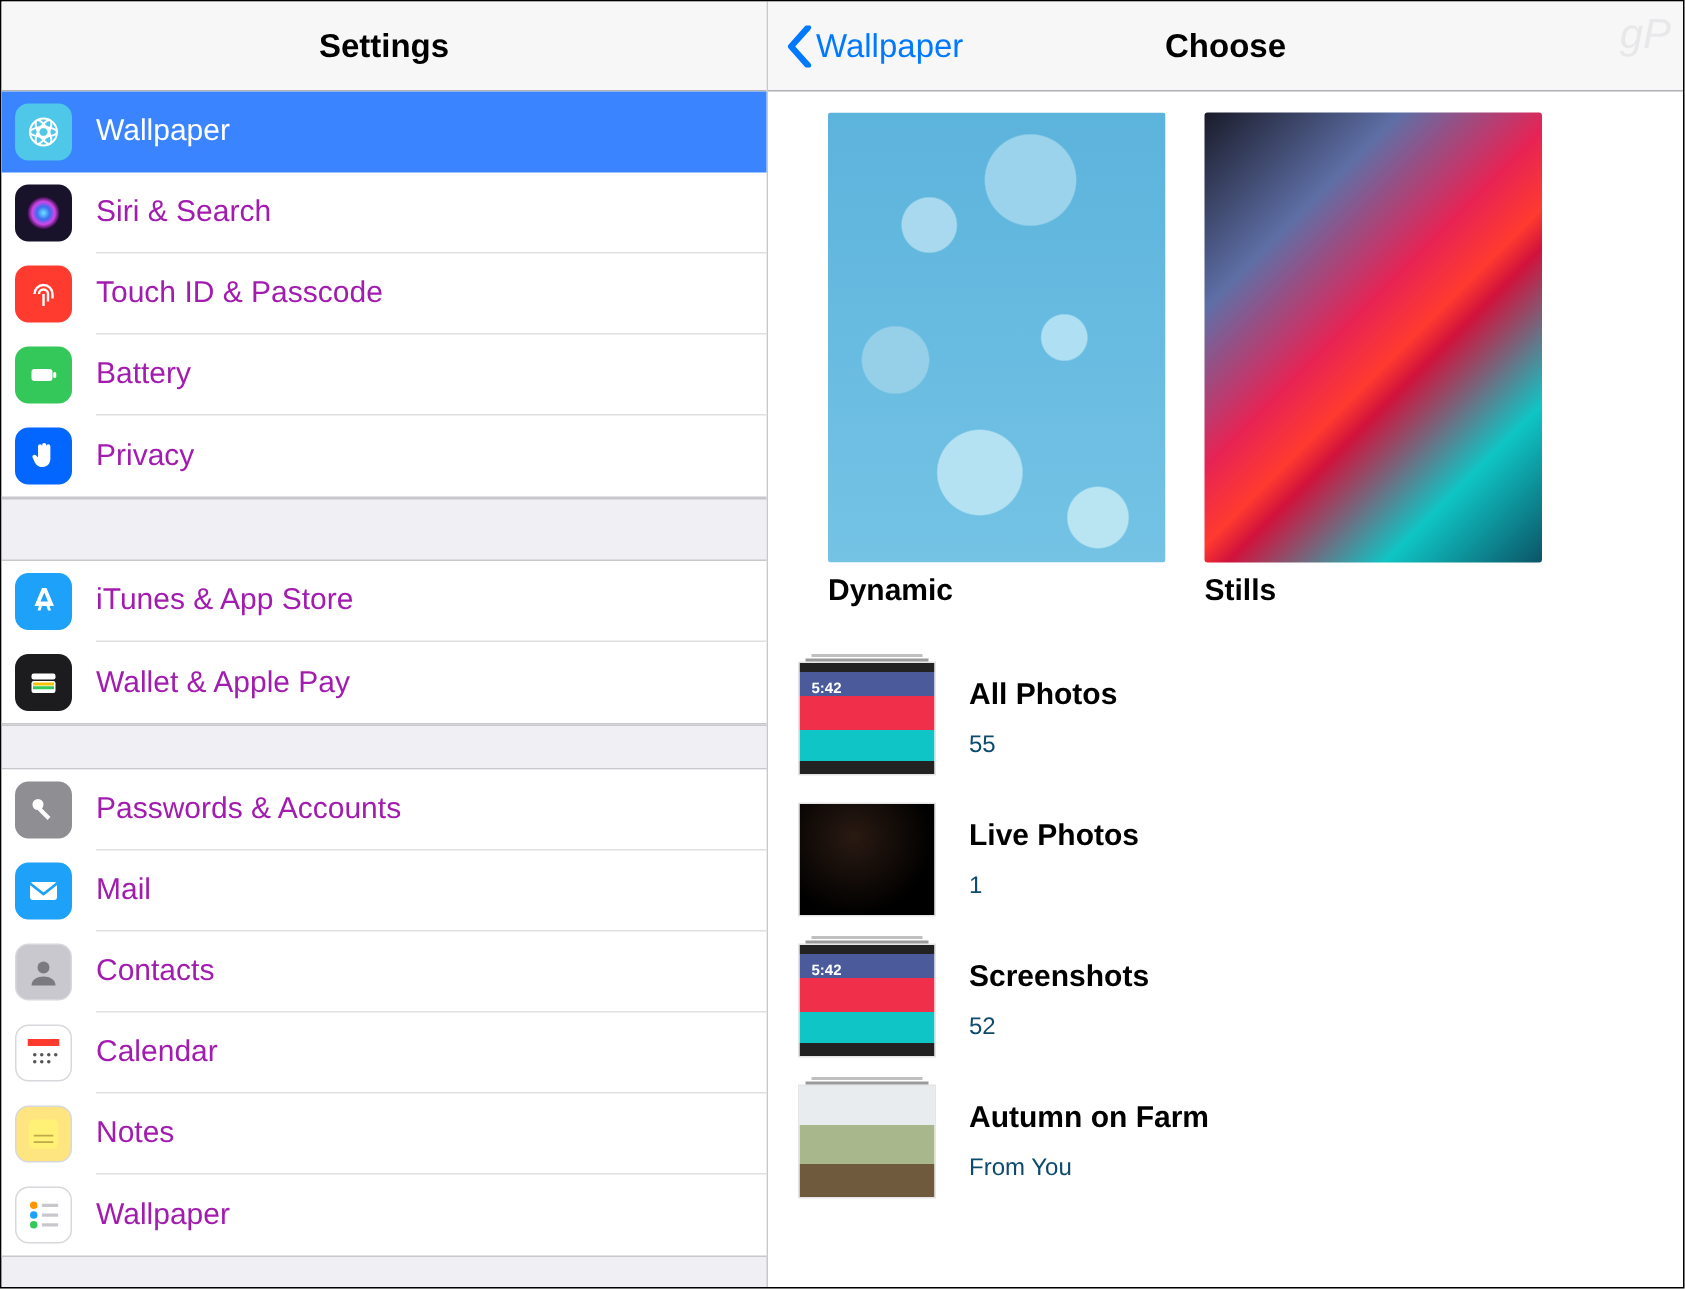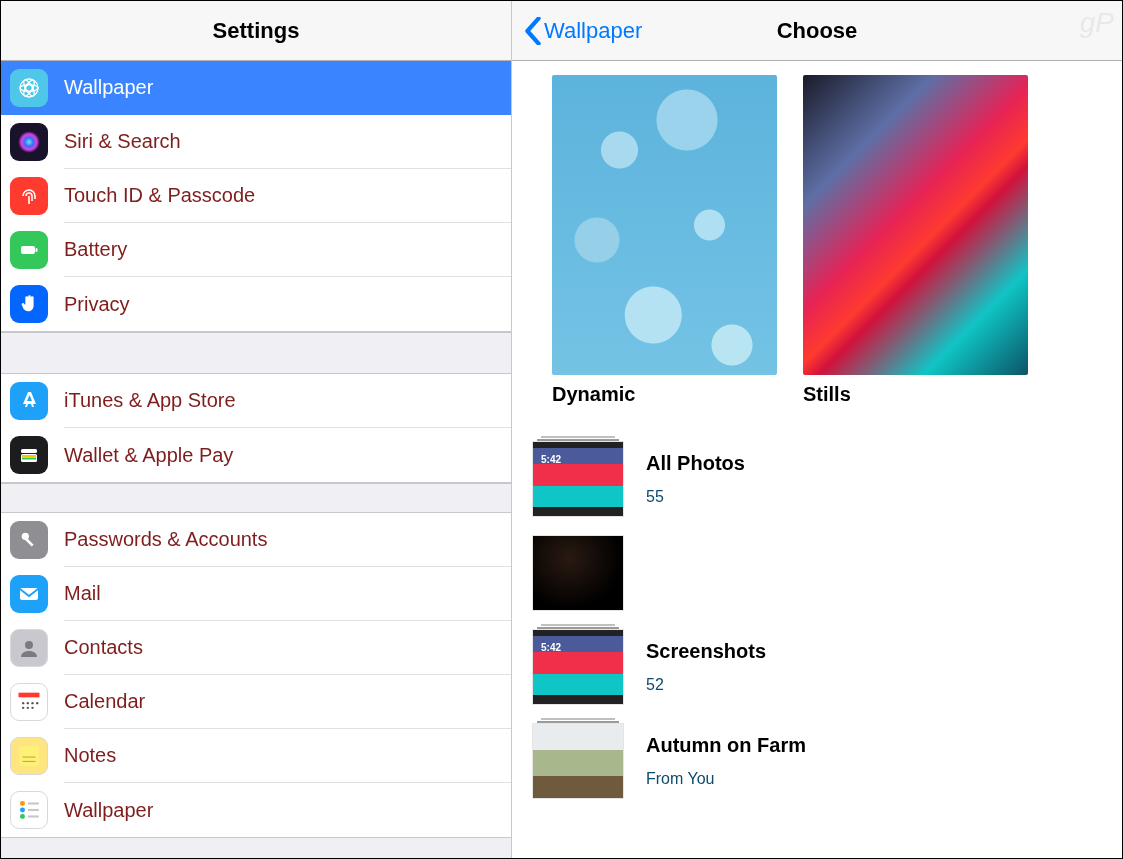"Siri & Search" .settings-row .label { color: #7f1d1d -> #a21caf }
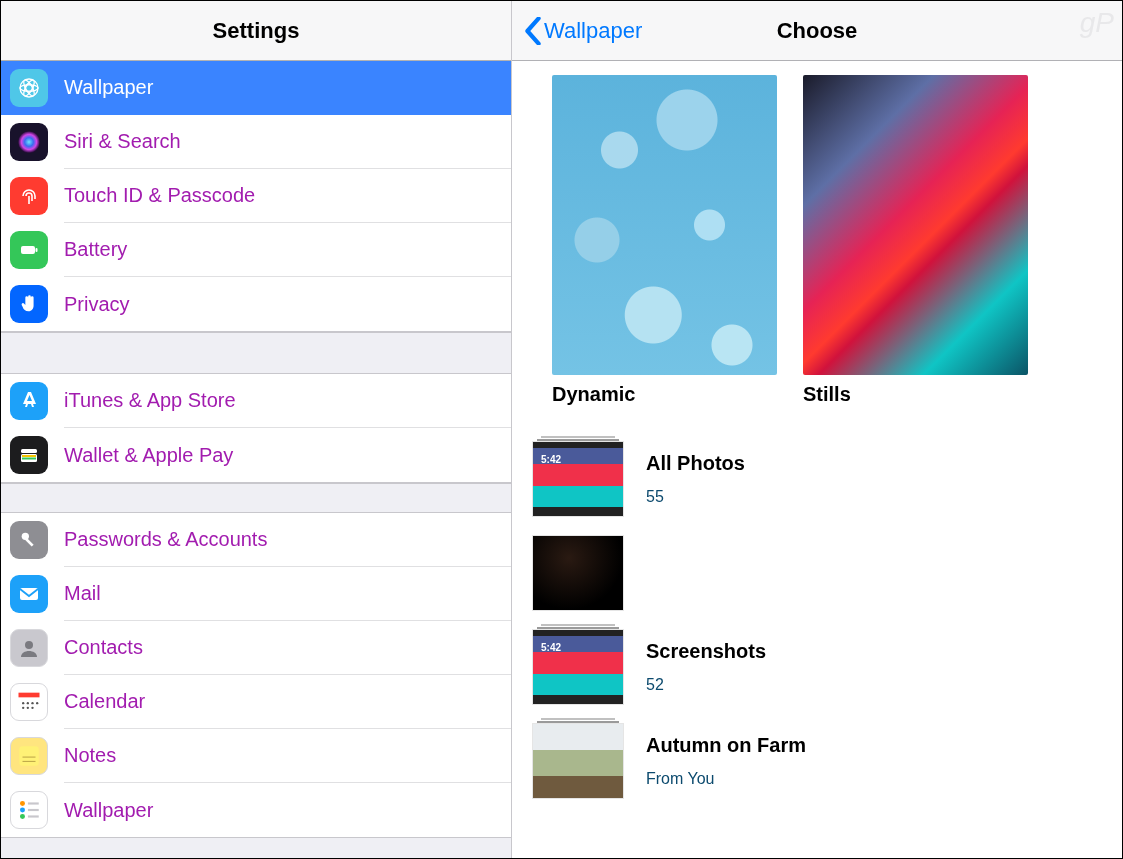"Live Photos" div.album-info { html: none -> <div> <div>Live Photos</div> <div>1</div> </div> }
